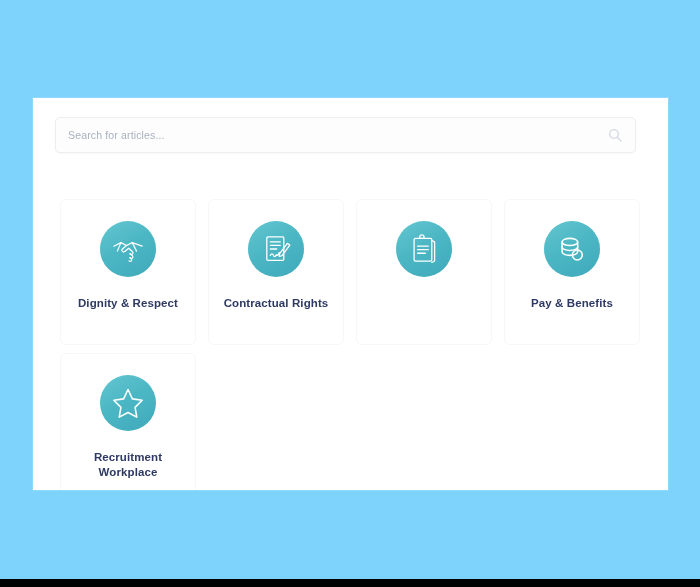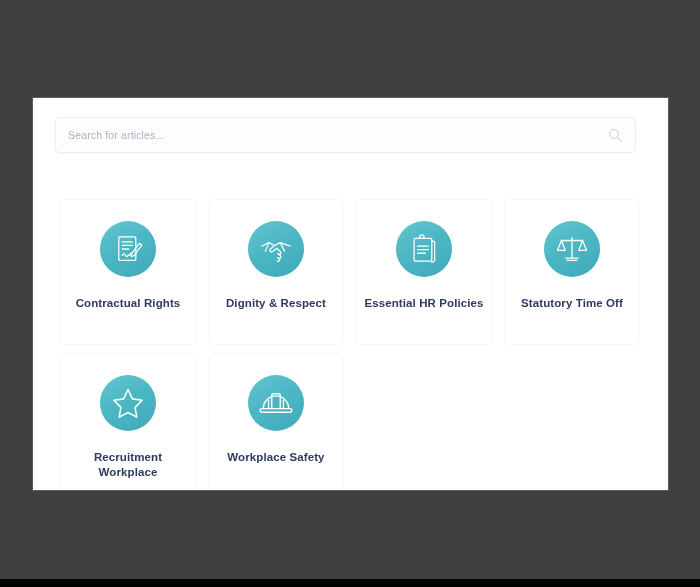"Search for articles..." #screen { background: #404040 -> #7dd3fc }
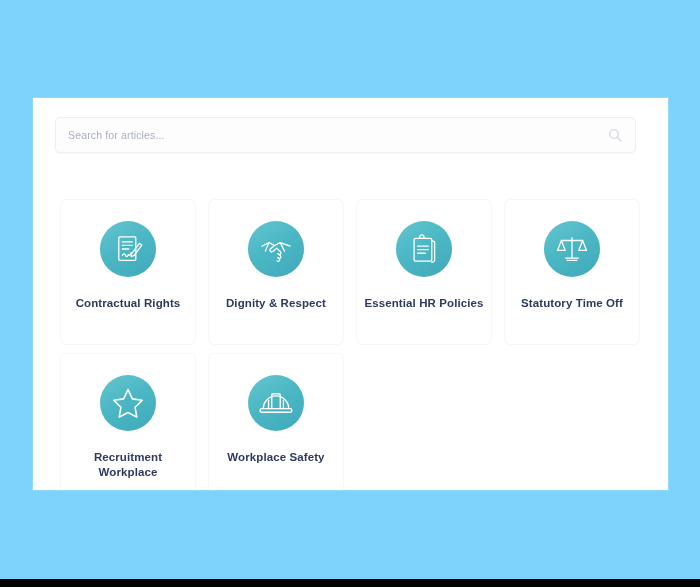"Contractual Rights" div.card { order: before "Dignity & Respect" -> after "Dignity & Respect" }
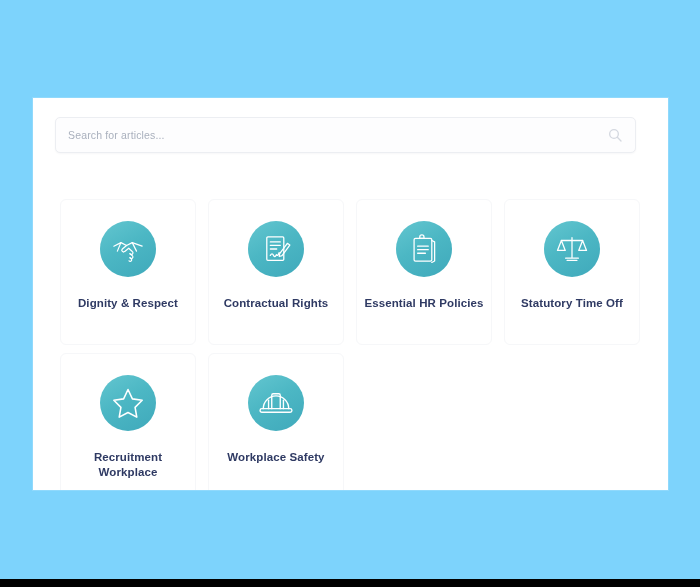"Essential HR Policies" div.card-label { html: <div>Essential HR Policies</div> -> none }
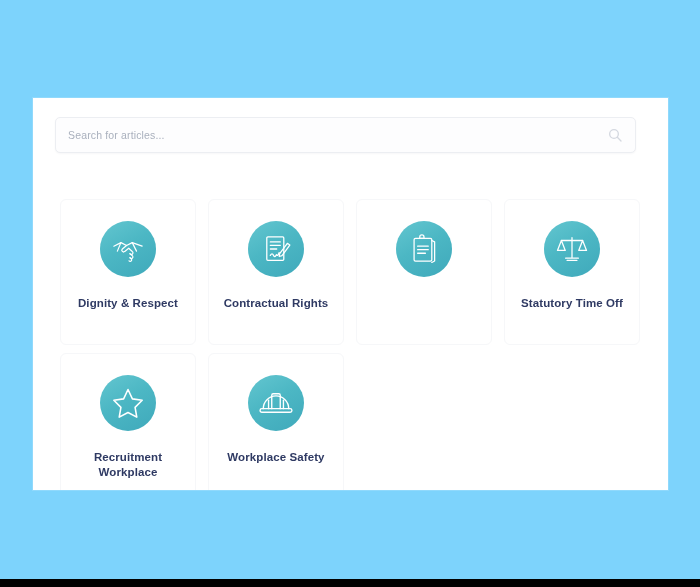"Pay & Benefits" div.card { html: none -> <div> <div> <svg> <ellipse></ellipse> <path></path> <path></path> <circle></circle> </svg> </div> <div>Pay &amp; Benefits</div> </div> }
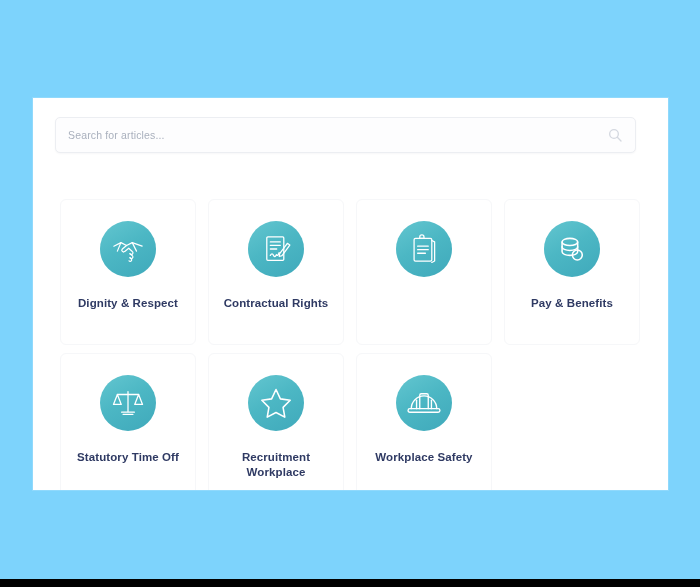"Statutory Time Off" div.card { html: <div> <div> <svg> <line></line> <line></line> <path></path> <path></path> <line></line> <line></line> </svg> </div> <div>Statutory Time Off</div> </div> -> none }
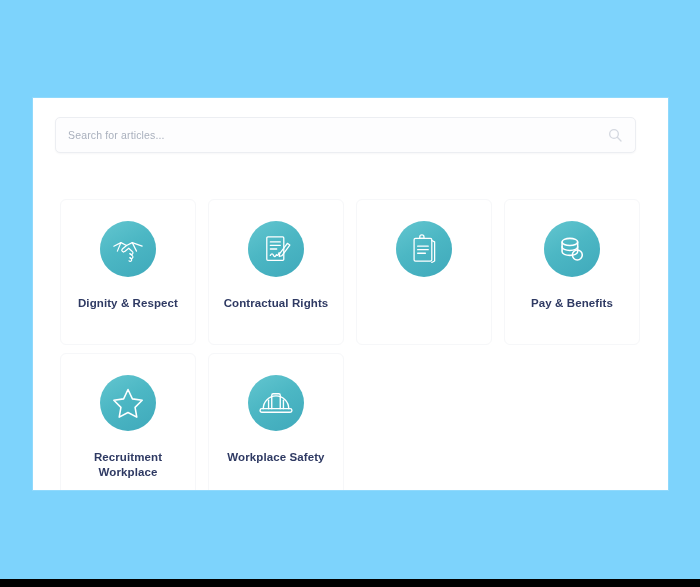"Workplace Safety" div.card { html: <div> <div> <svg> <path></path> <path></path> <path></path> <path></path> <path></path> </svg> </div> <div>Workplace Safety</div> </div> -> none }
